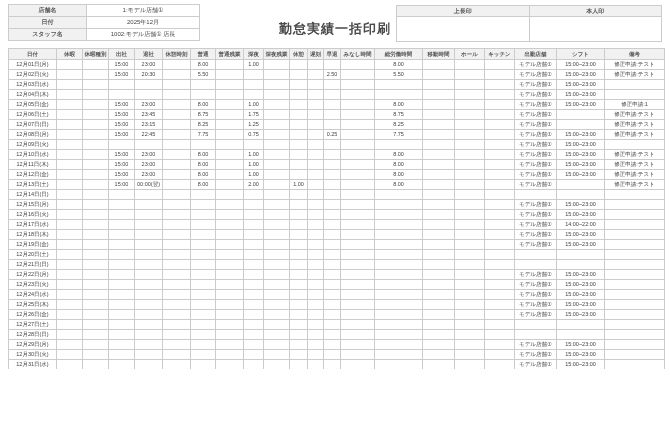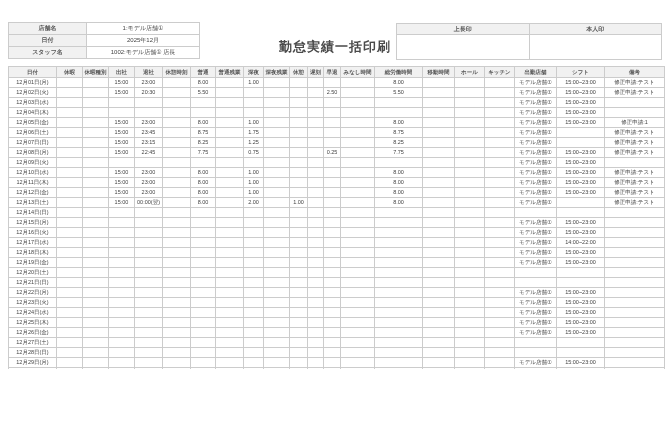"勤怠実績一括印刷" .page { padding: 22px 8px -> 4px 8px }
